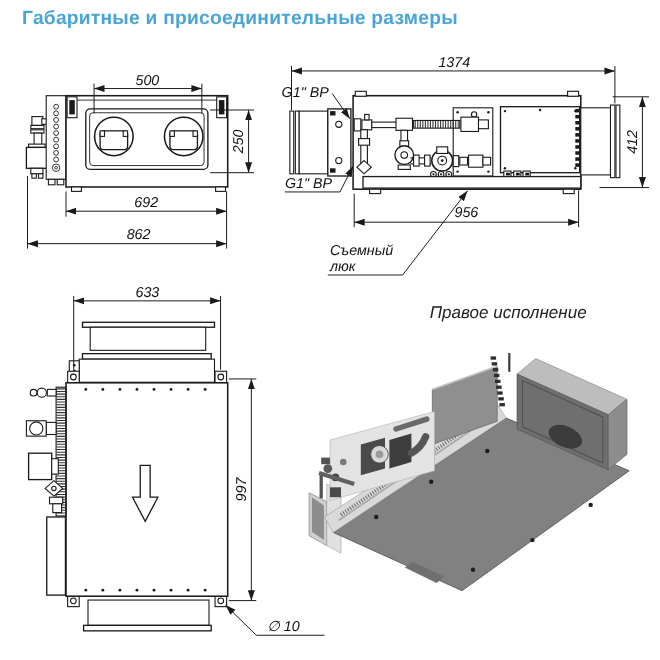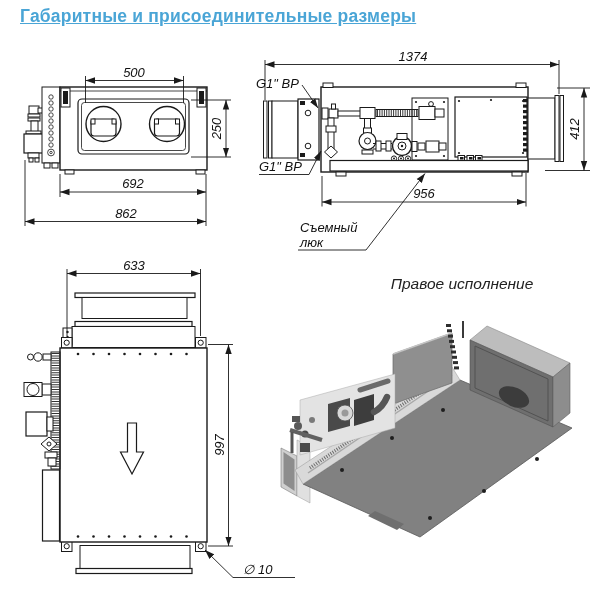"Габаритные и присоединительные размеры" #page-title { text-decoration: underline -> none }
